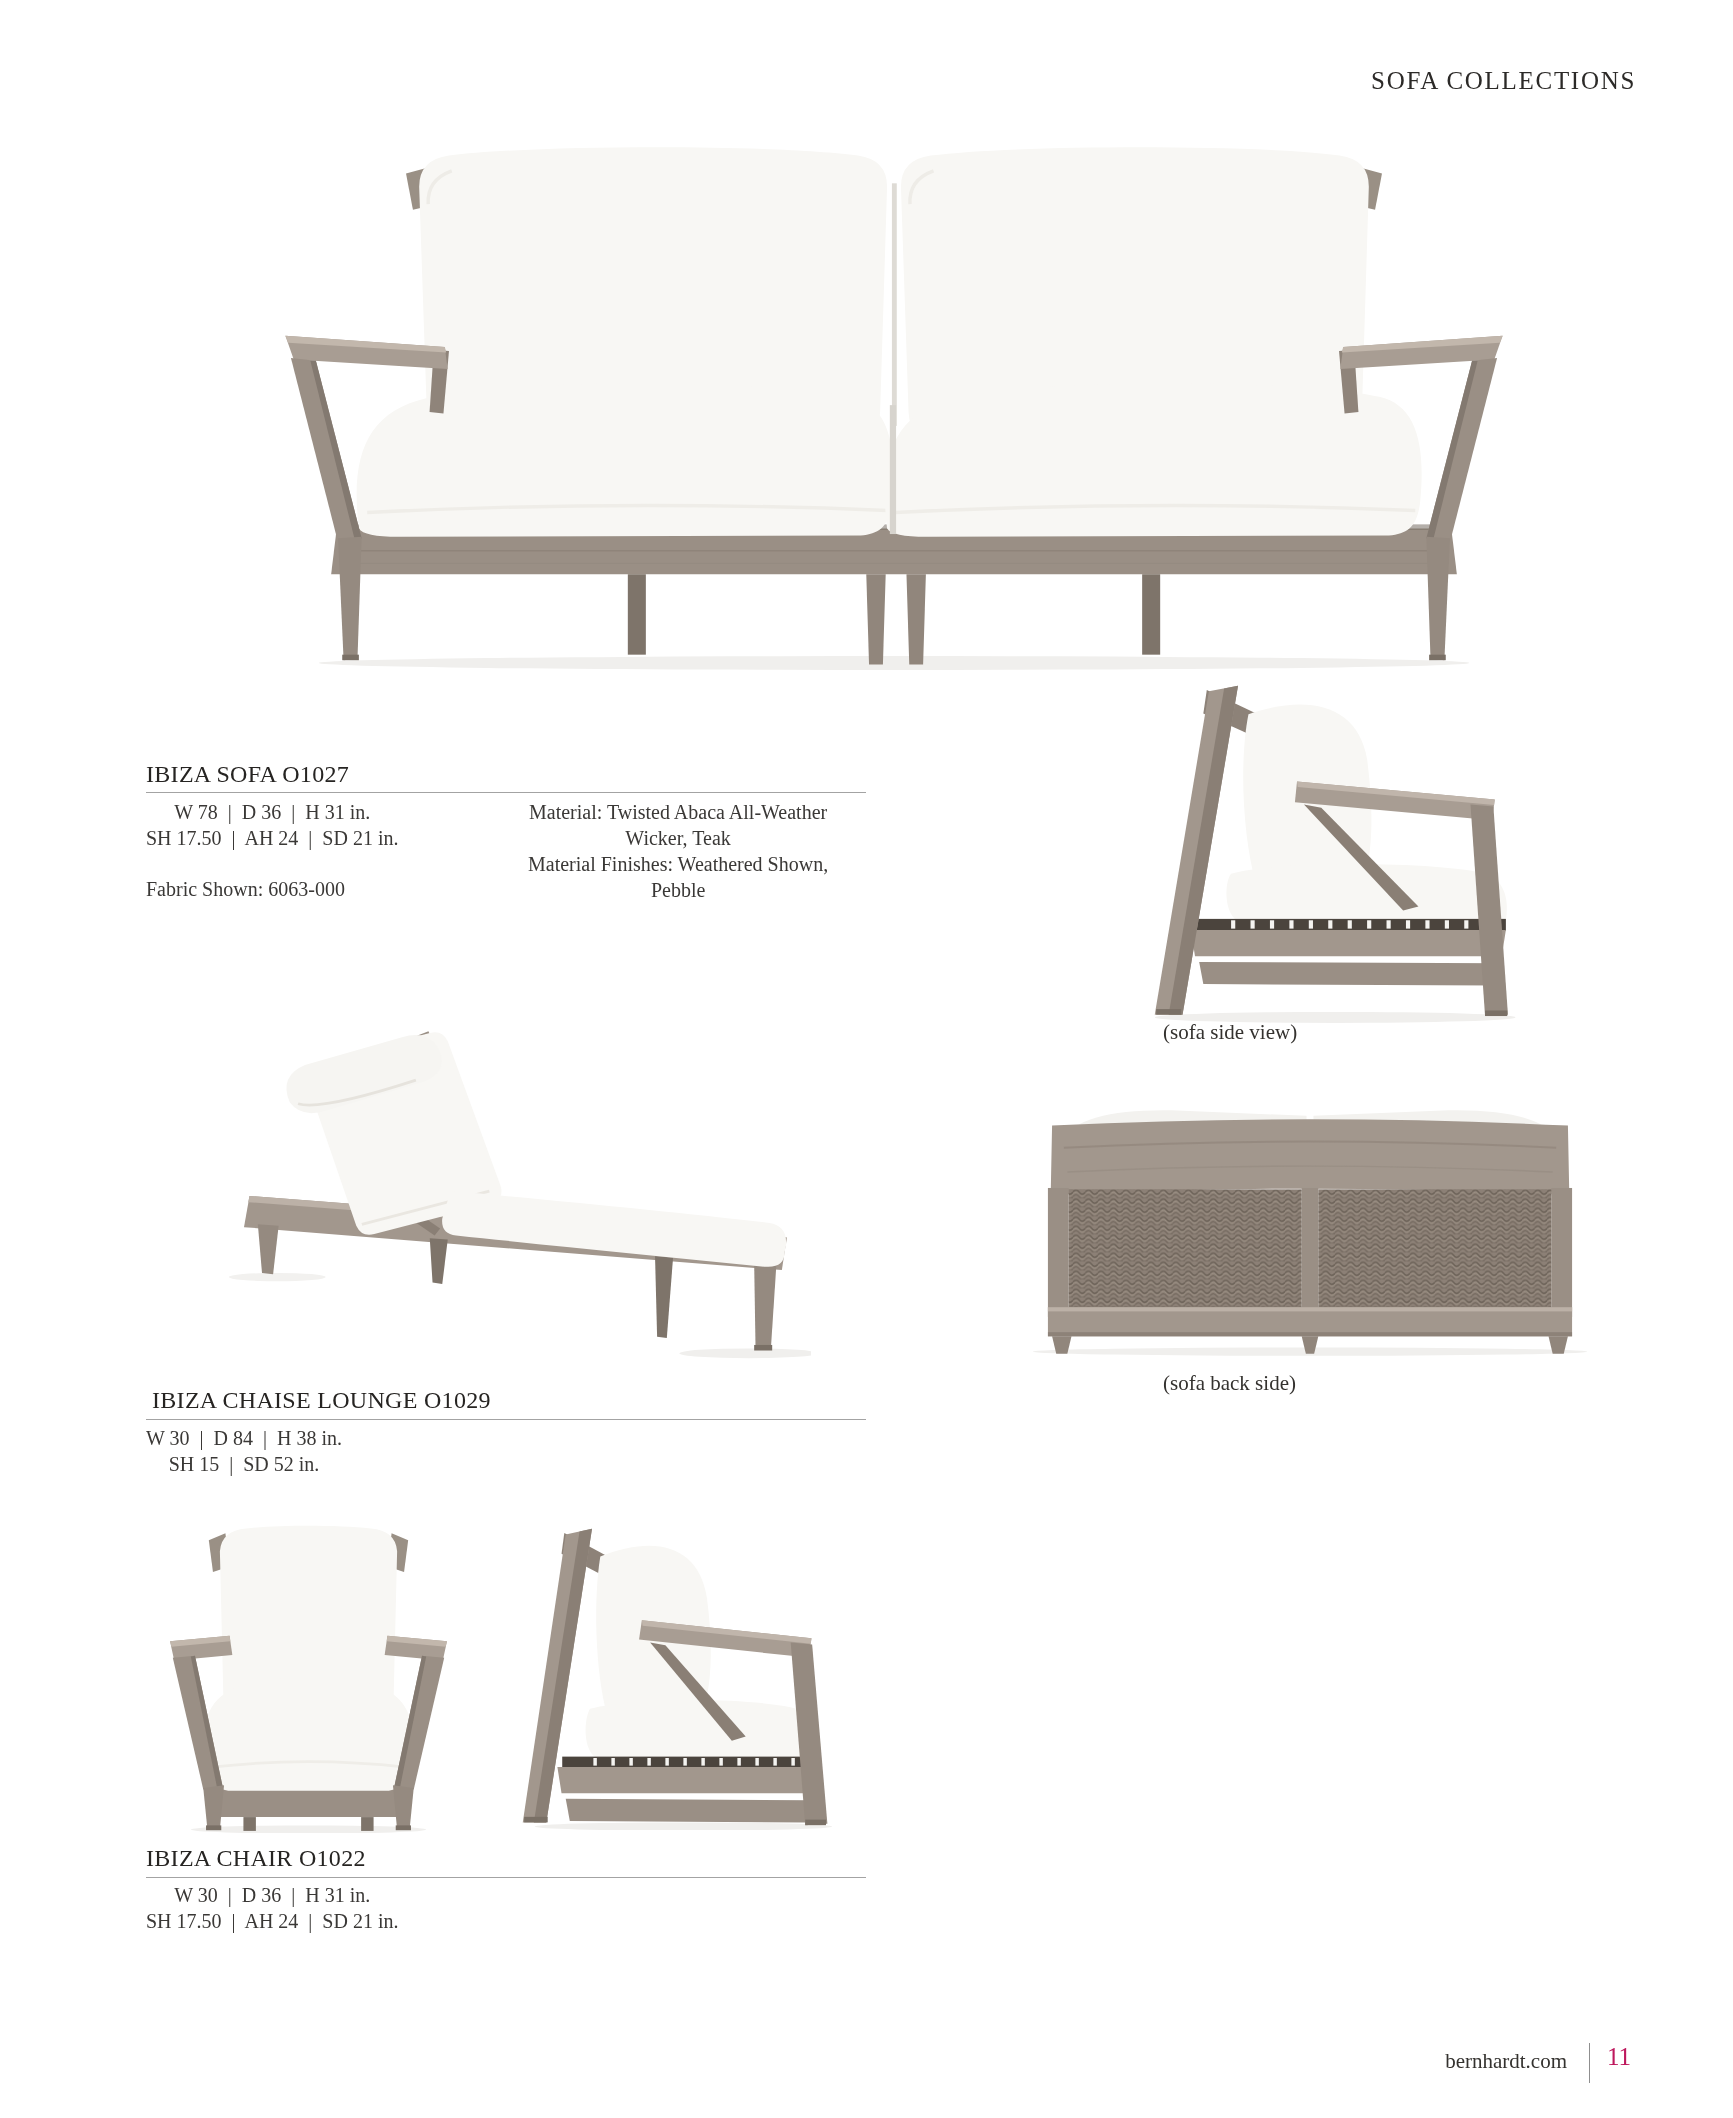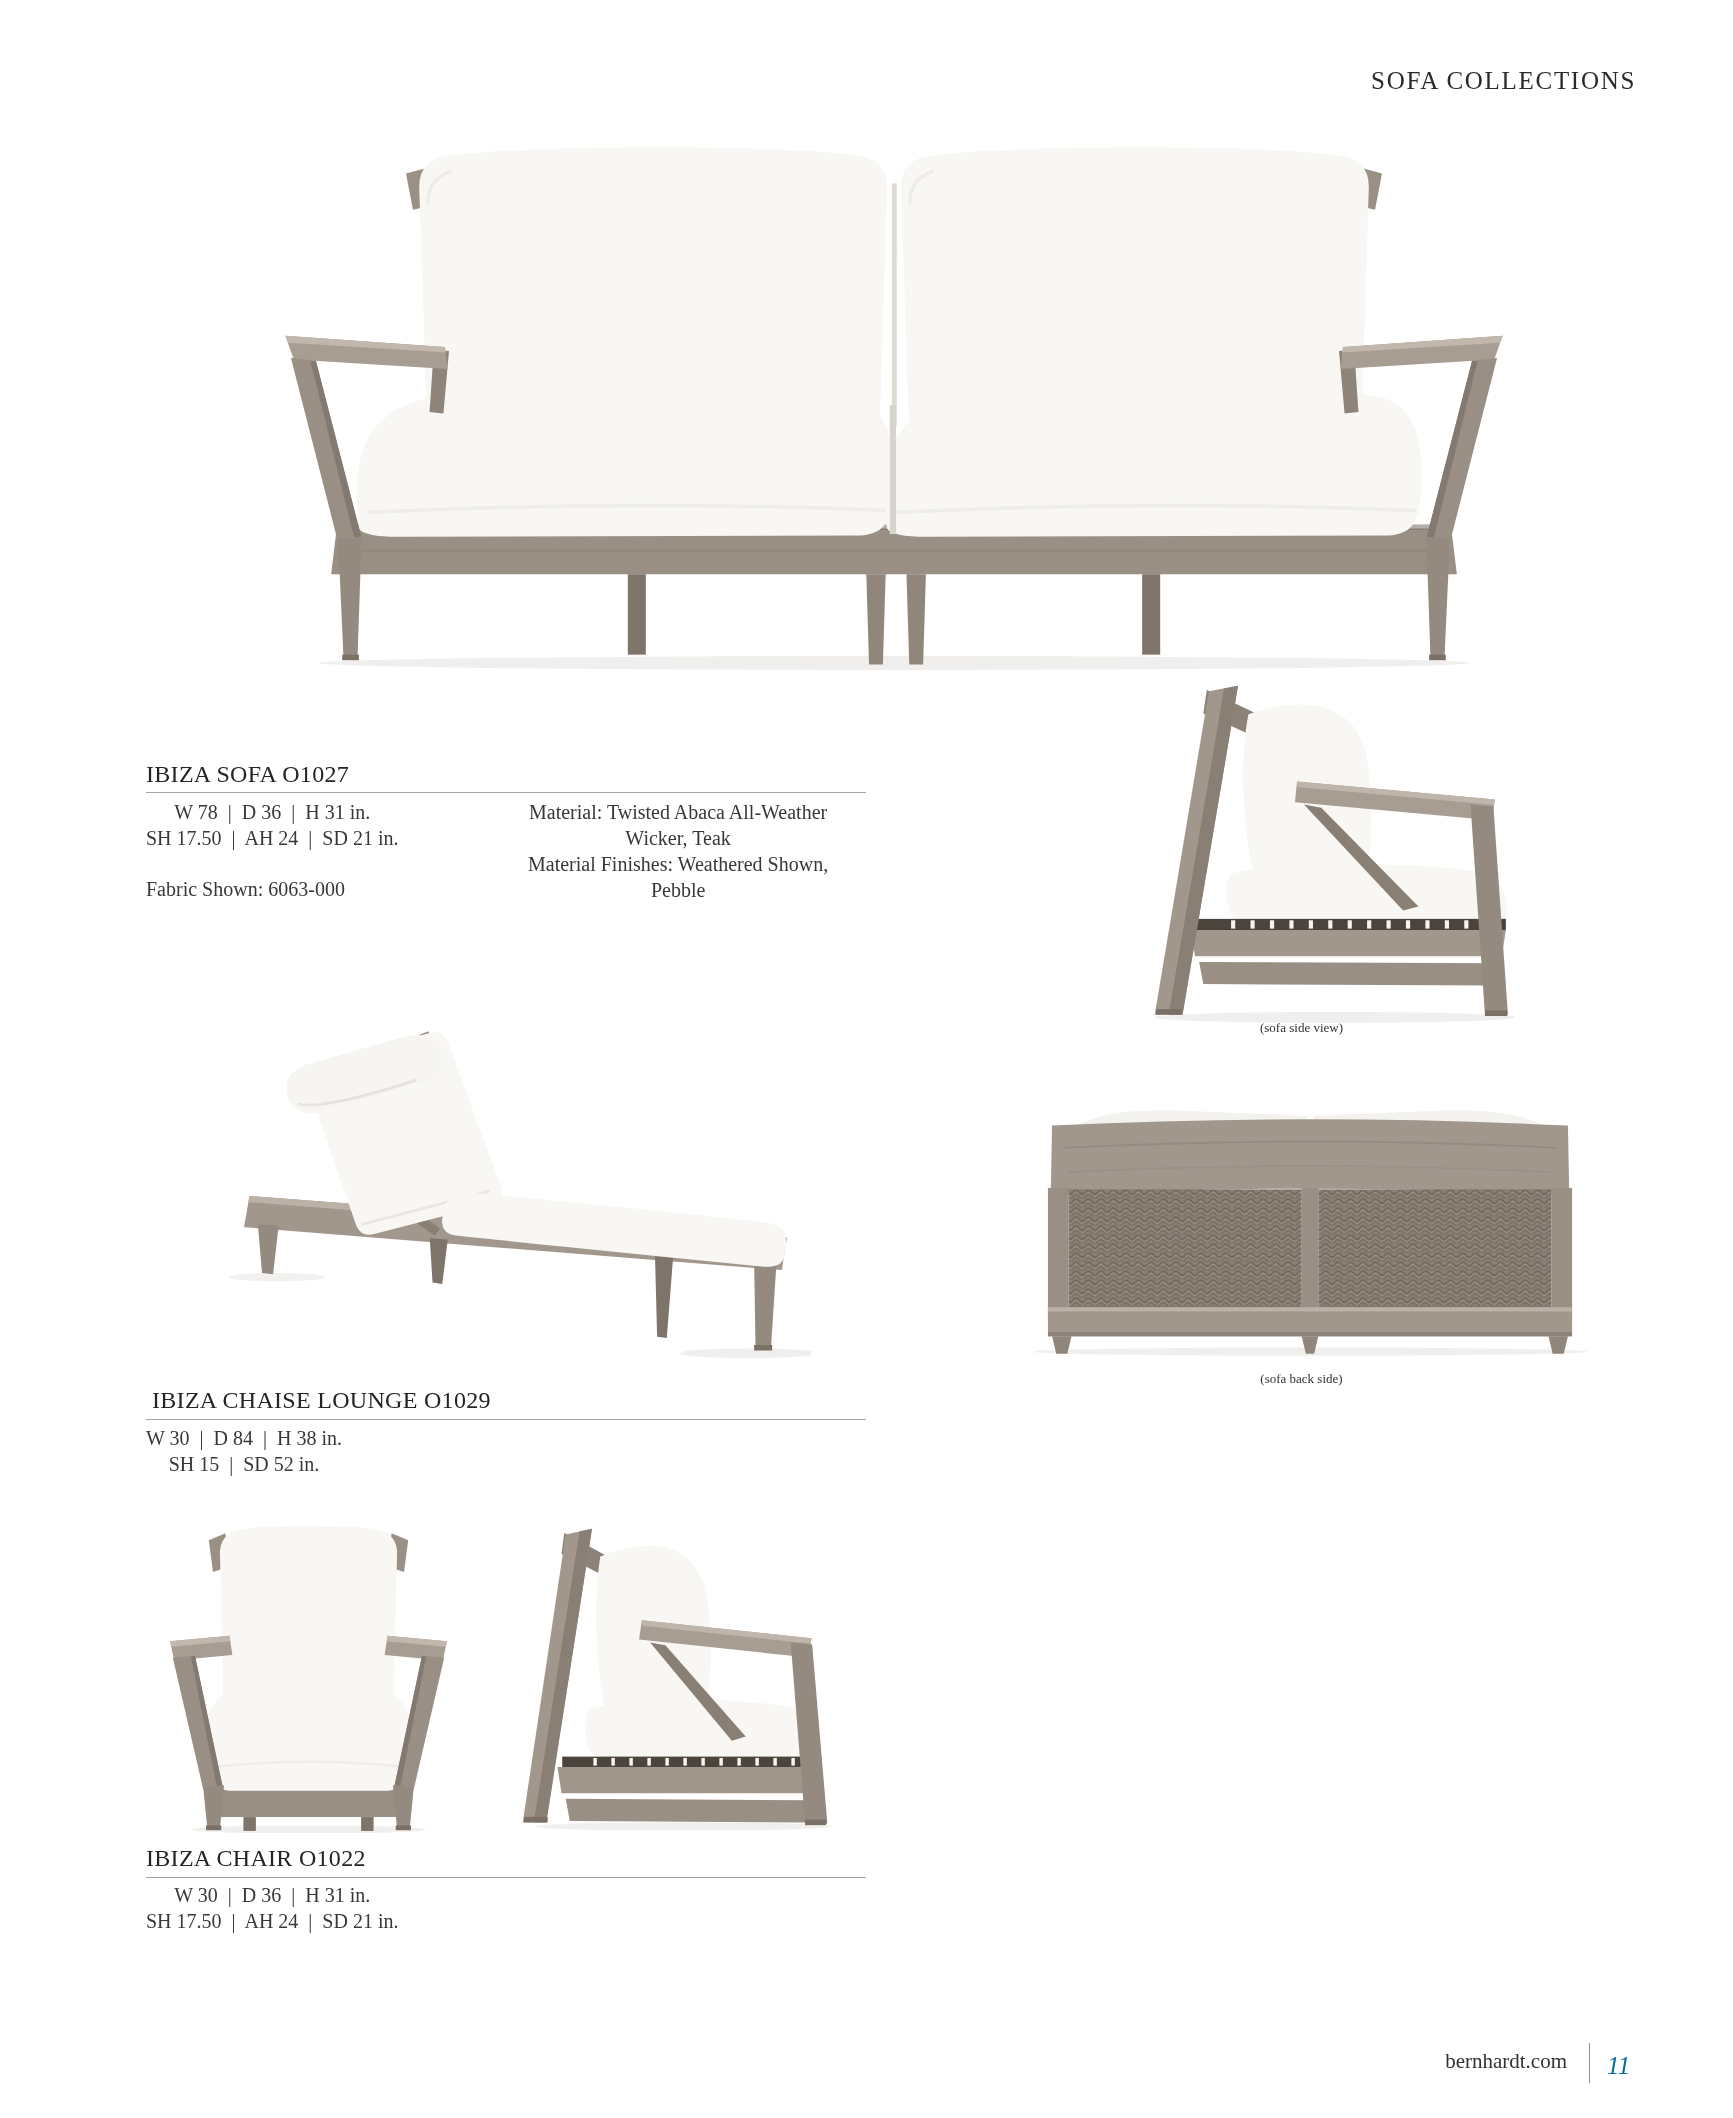"(sofa side view)" .caption { font-size: 13px -> 21px; text-align: center -> left }
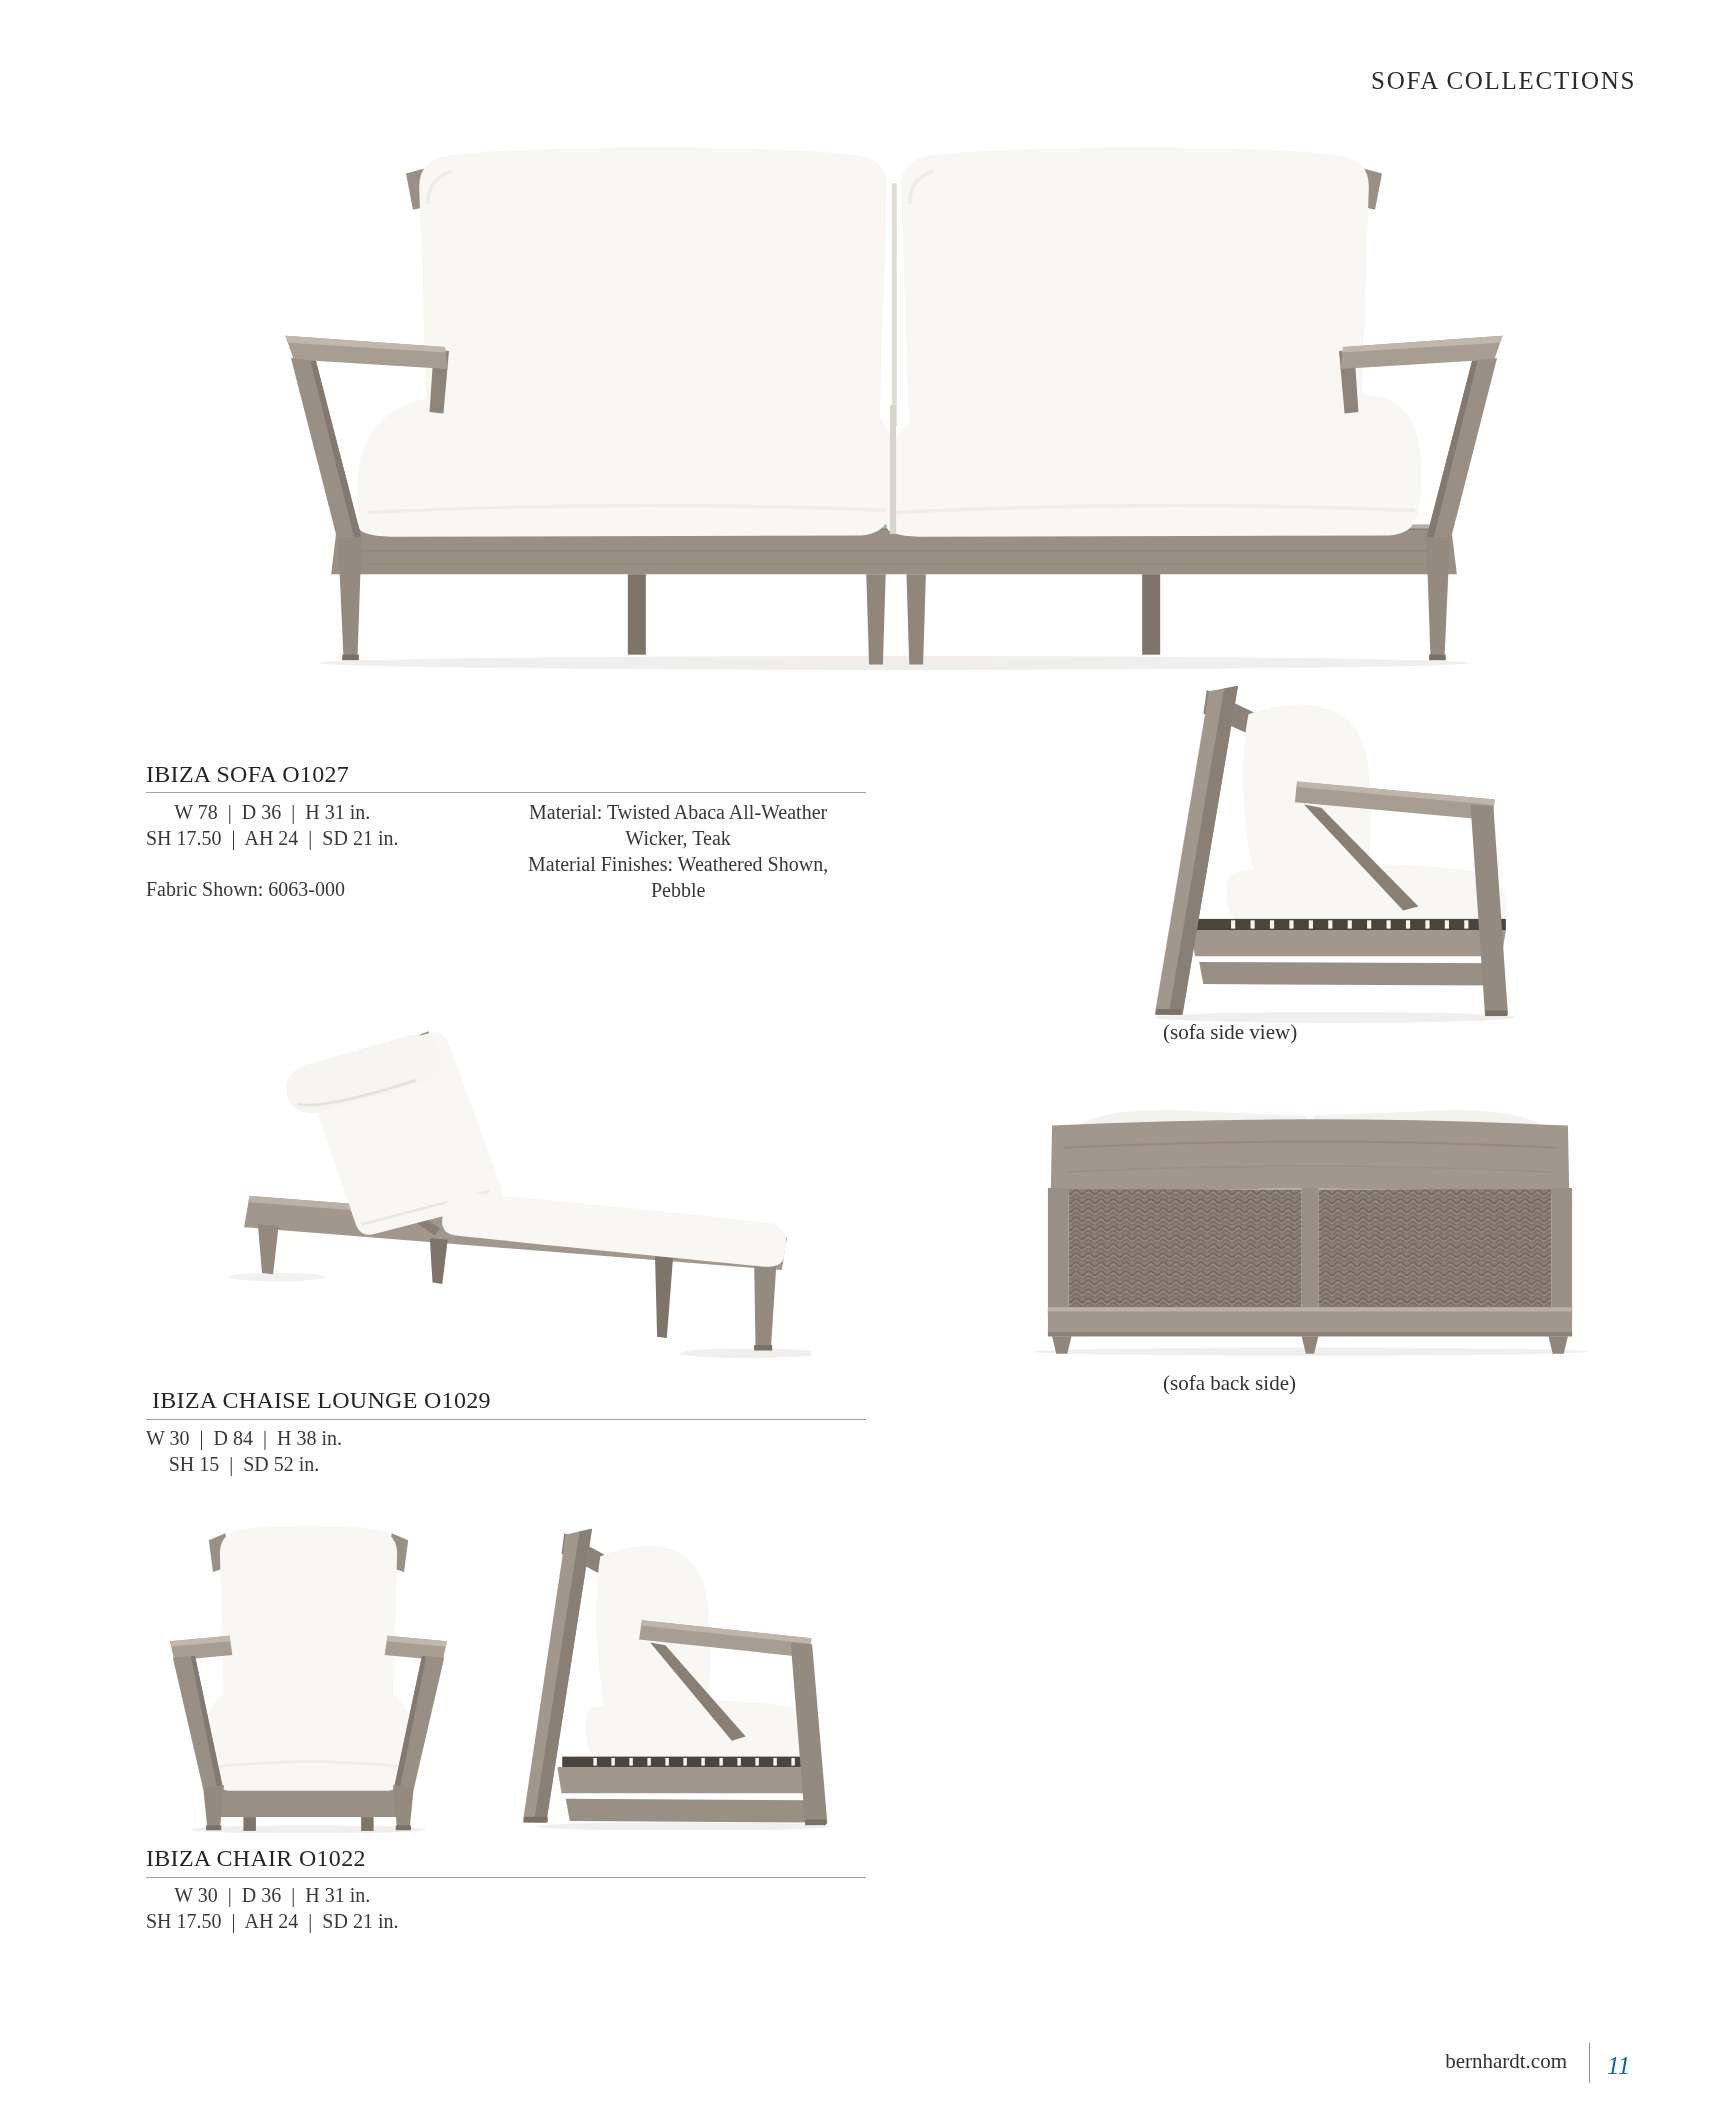"11" .footer-num { color: #0369a1 -> #be185d; font-style: italic -> none; margin-top: 9px -> none }
